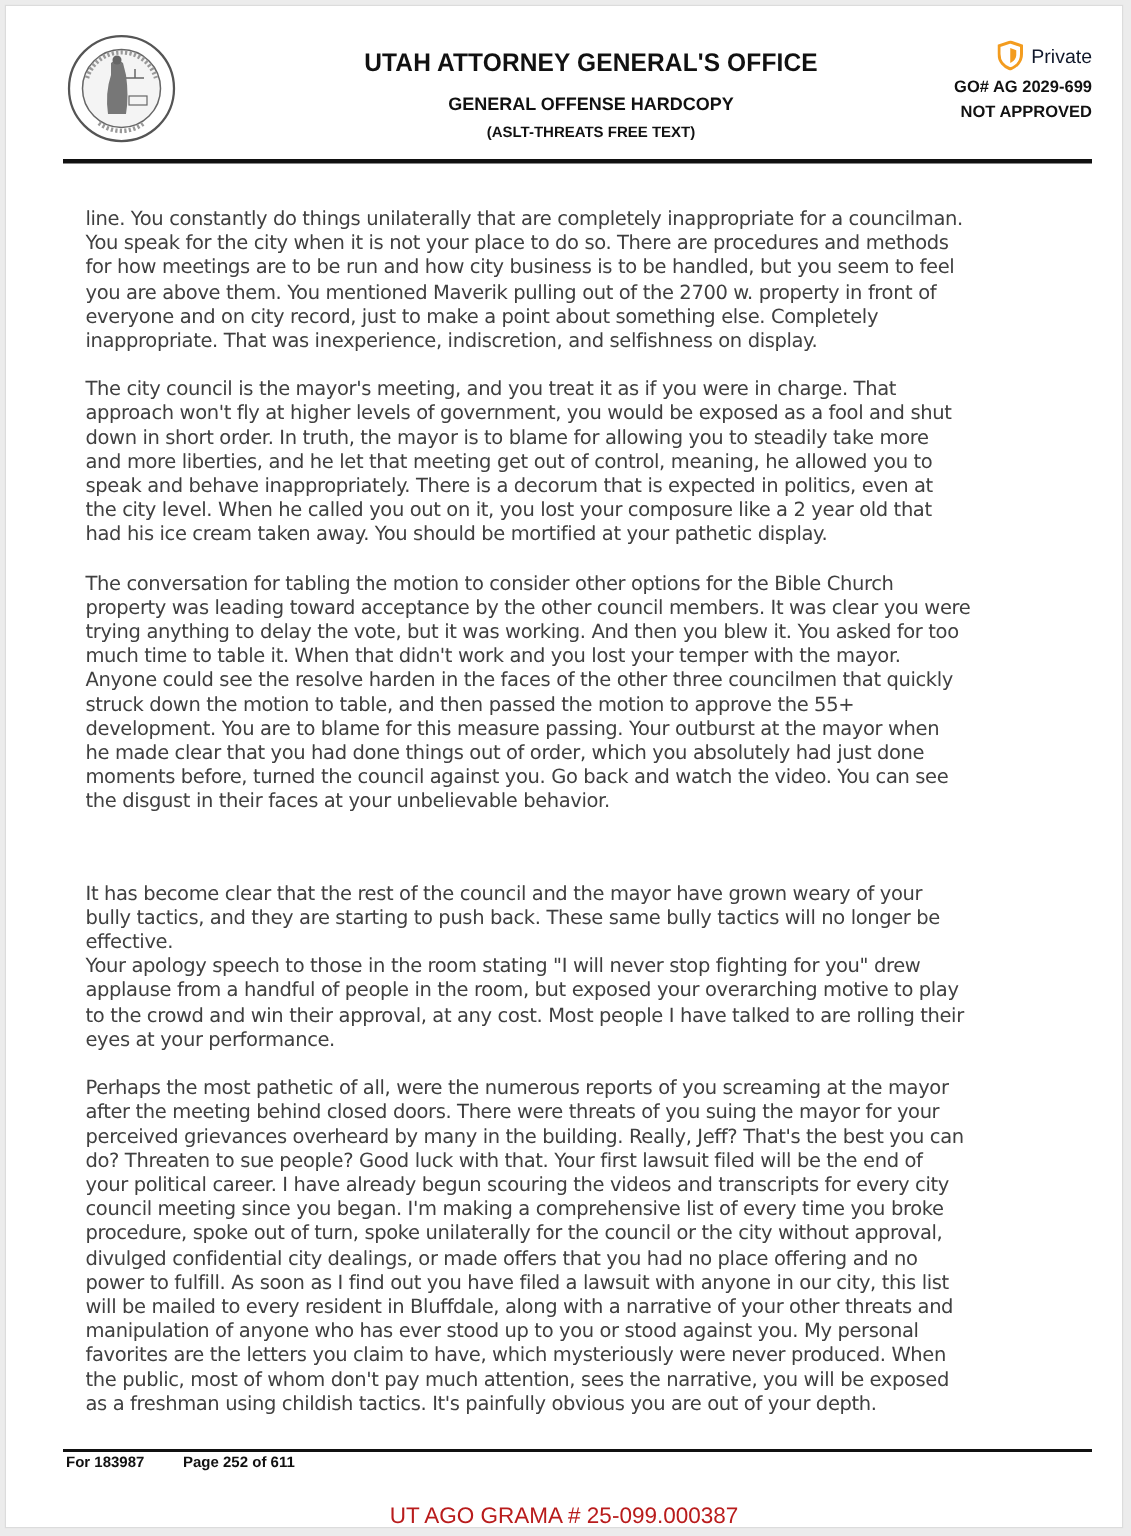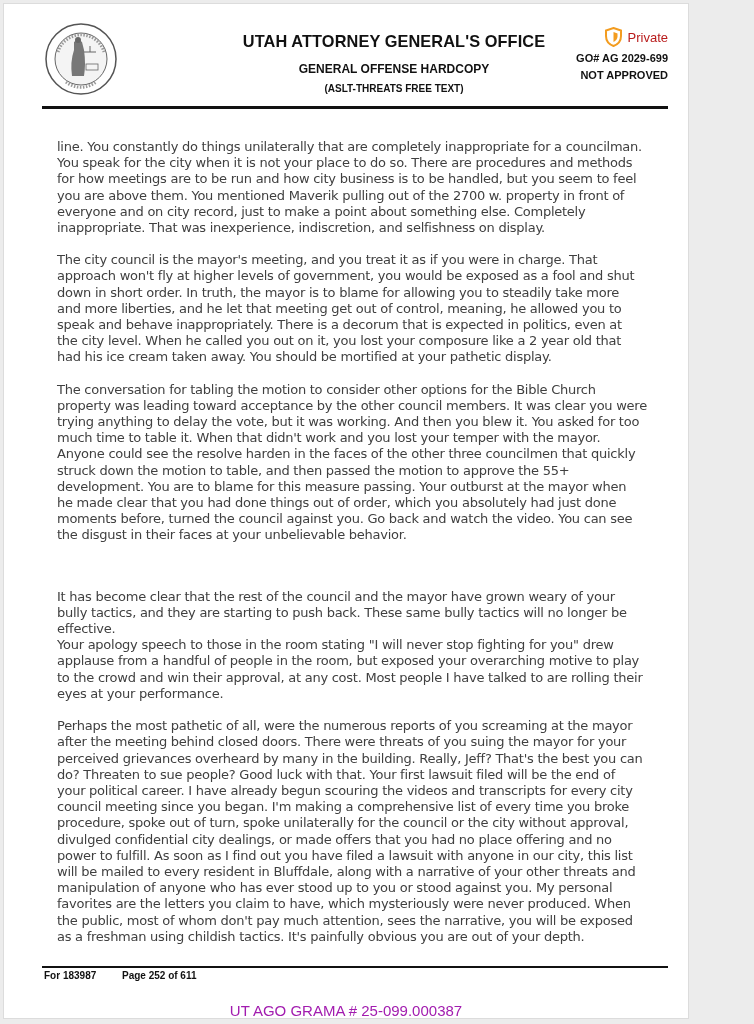"UTAH ATTORNEY GENERAL'S OFFICE" .page { width: 686px -> 746px }
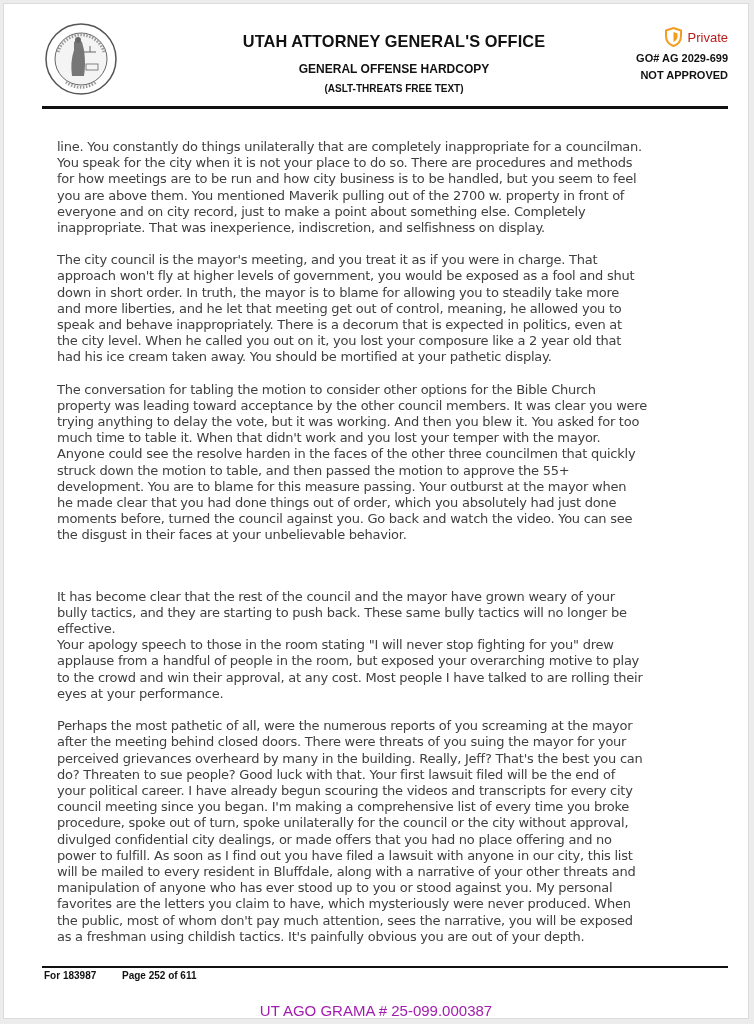"Private" .private-label { color: #b91c1c -> #0f172a }
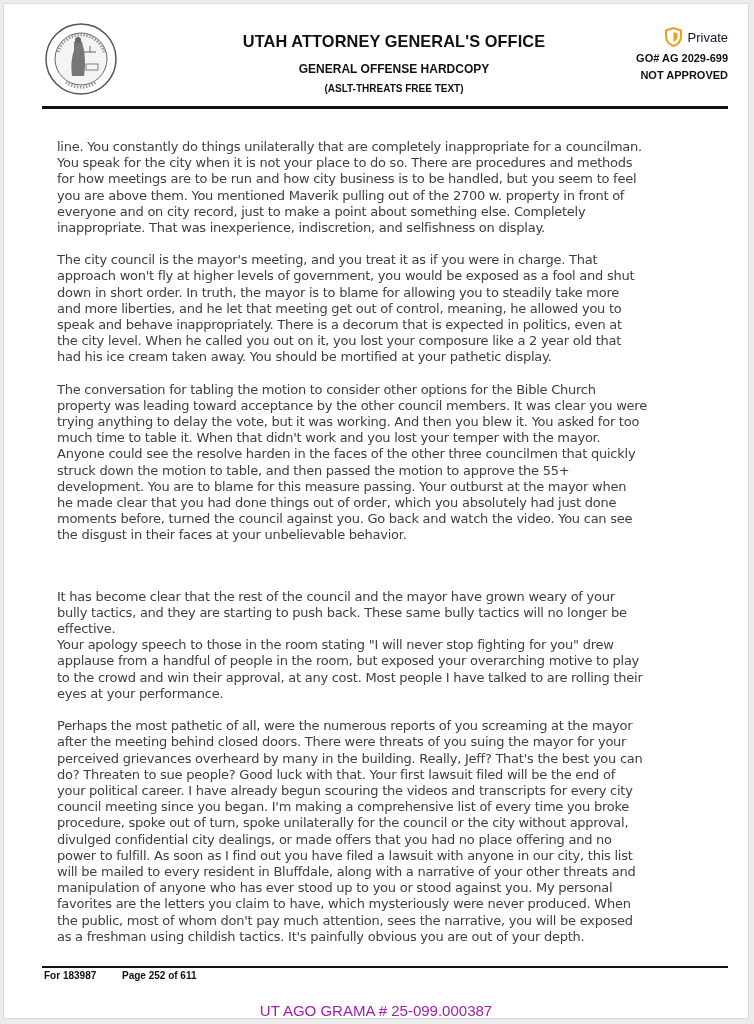"UT AGO GRAMA # 25-099.000387" .grama { color: #a21caf -> #b91c1c }
